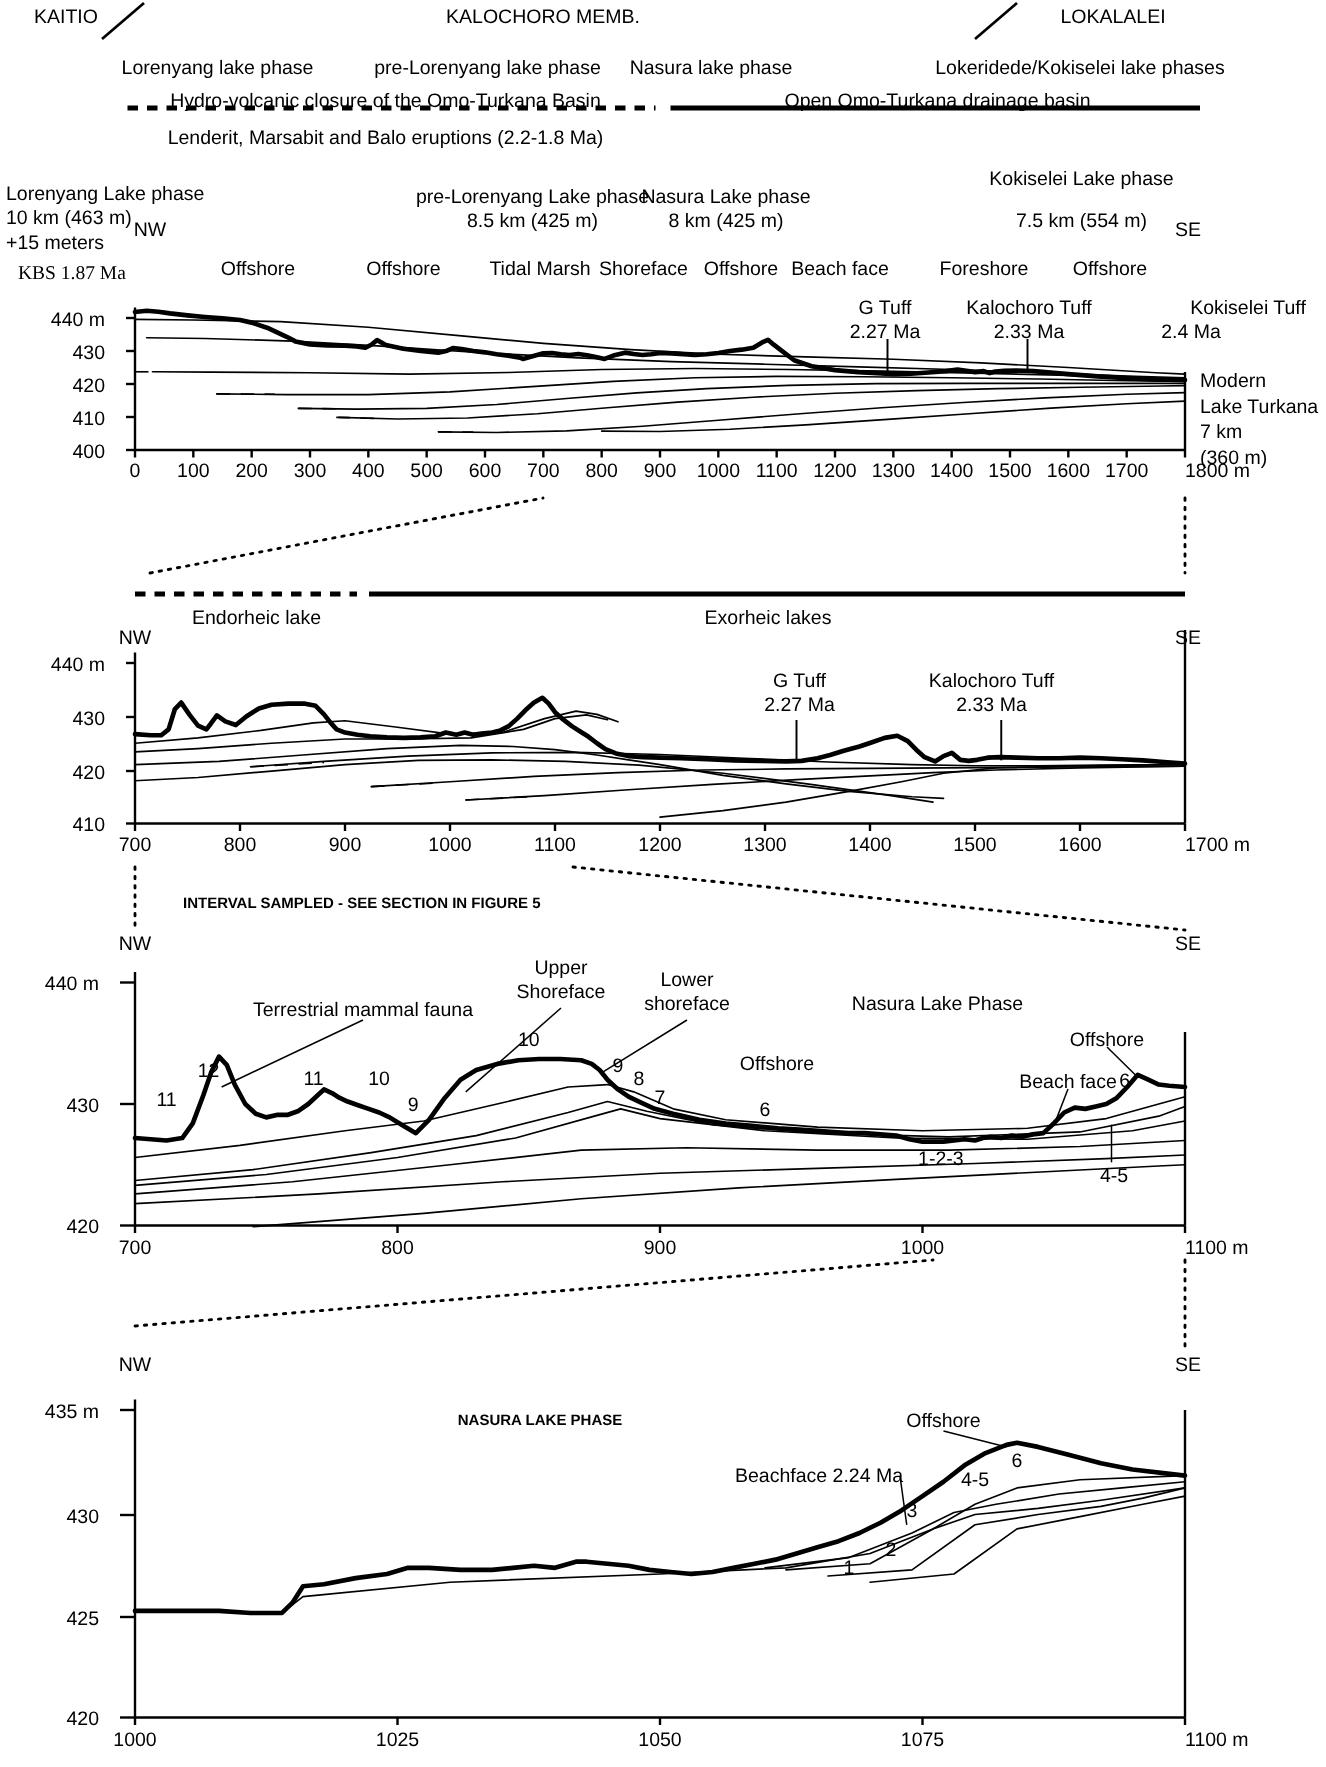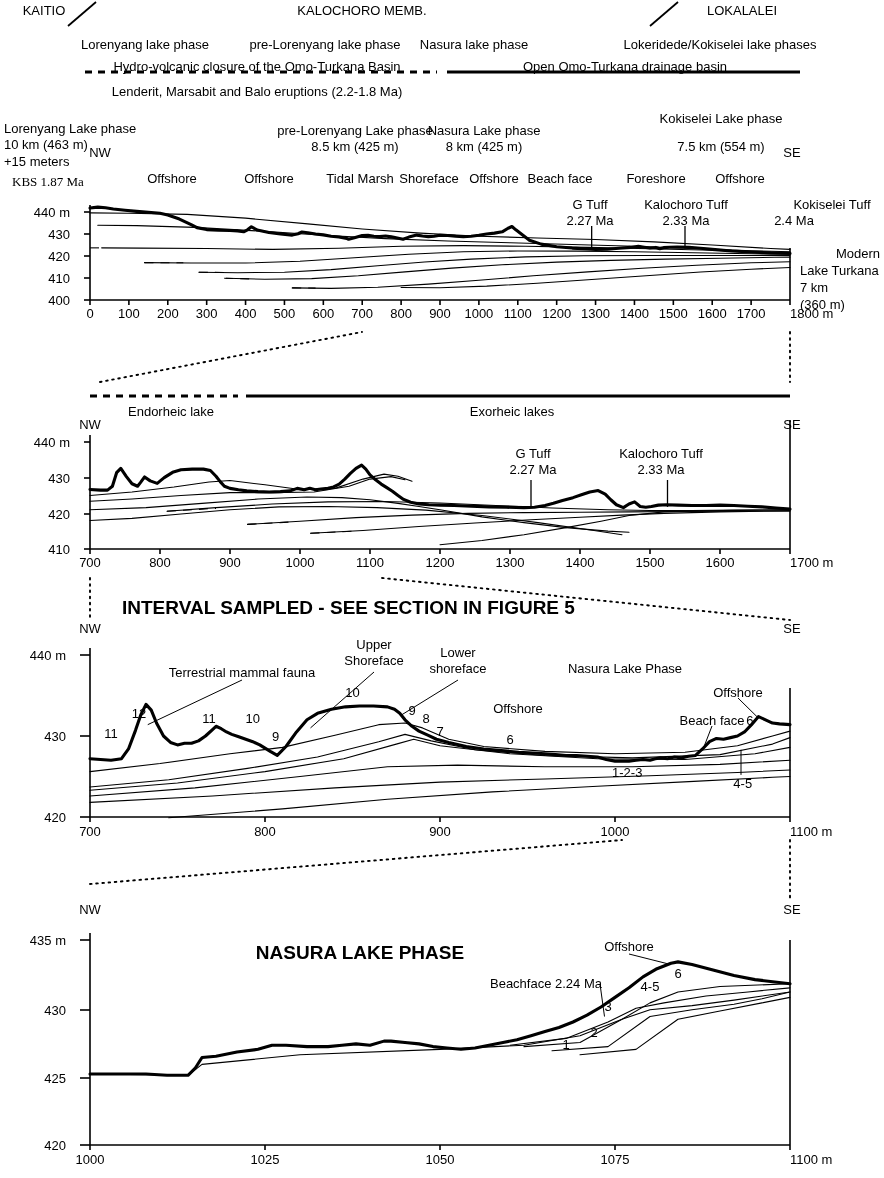"Modern" div.t { left: 836px -> 800px }
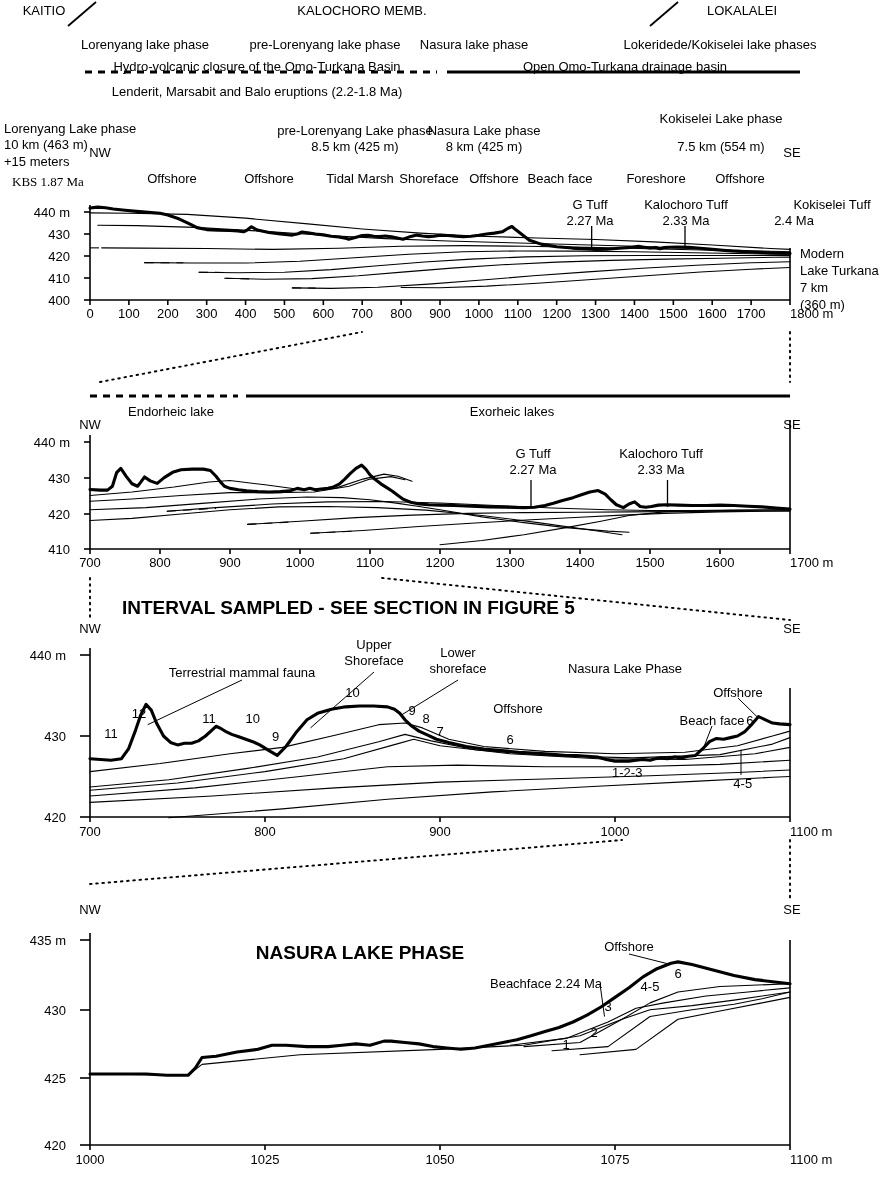"INTERVAL SAMPLED - SEE SECTION" .s13b { font-size: 19px -> 10px }
